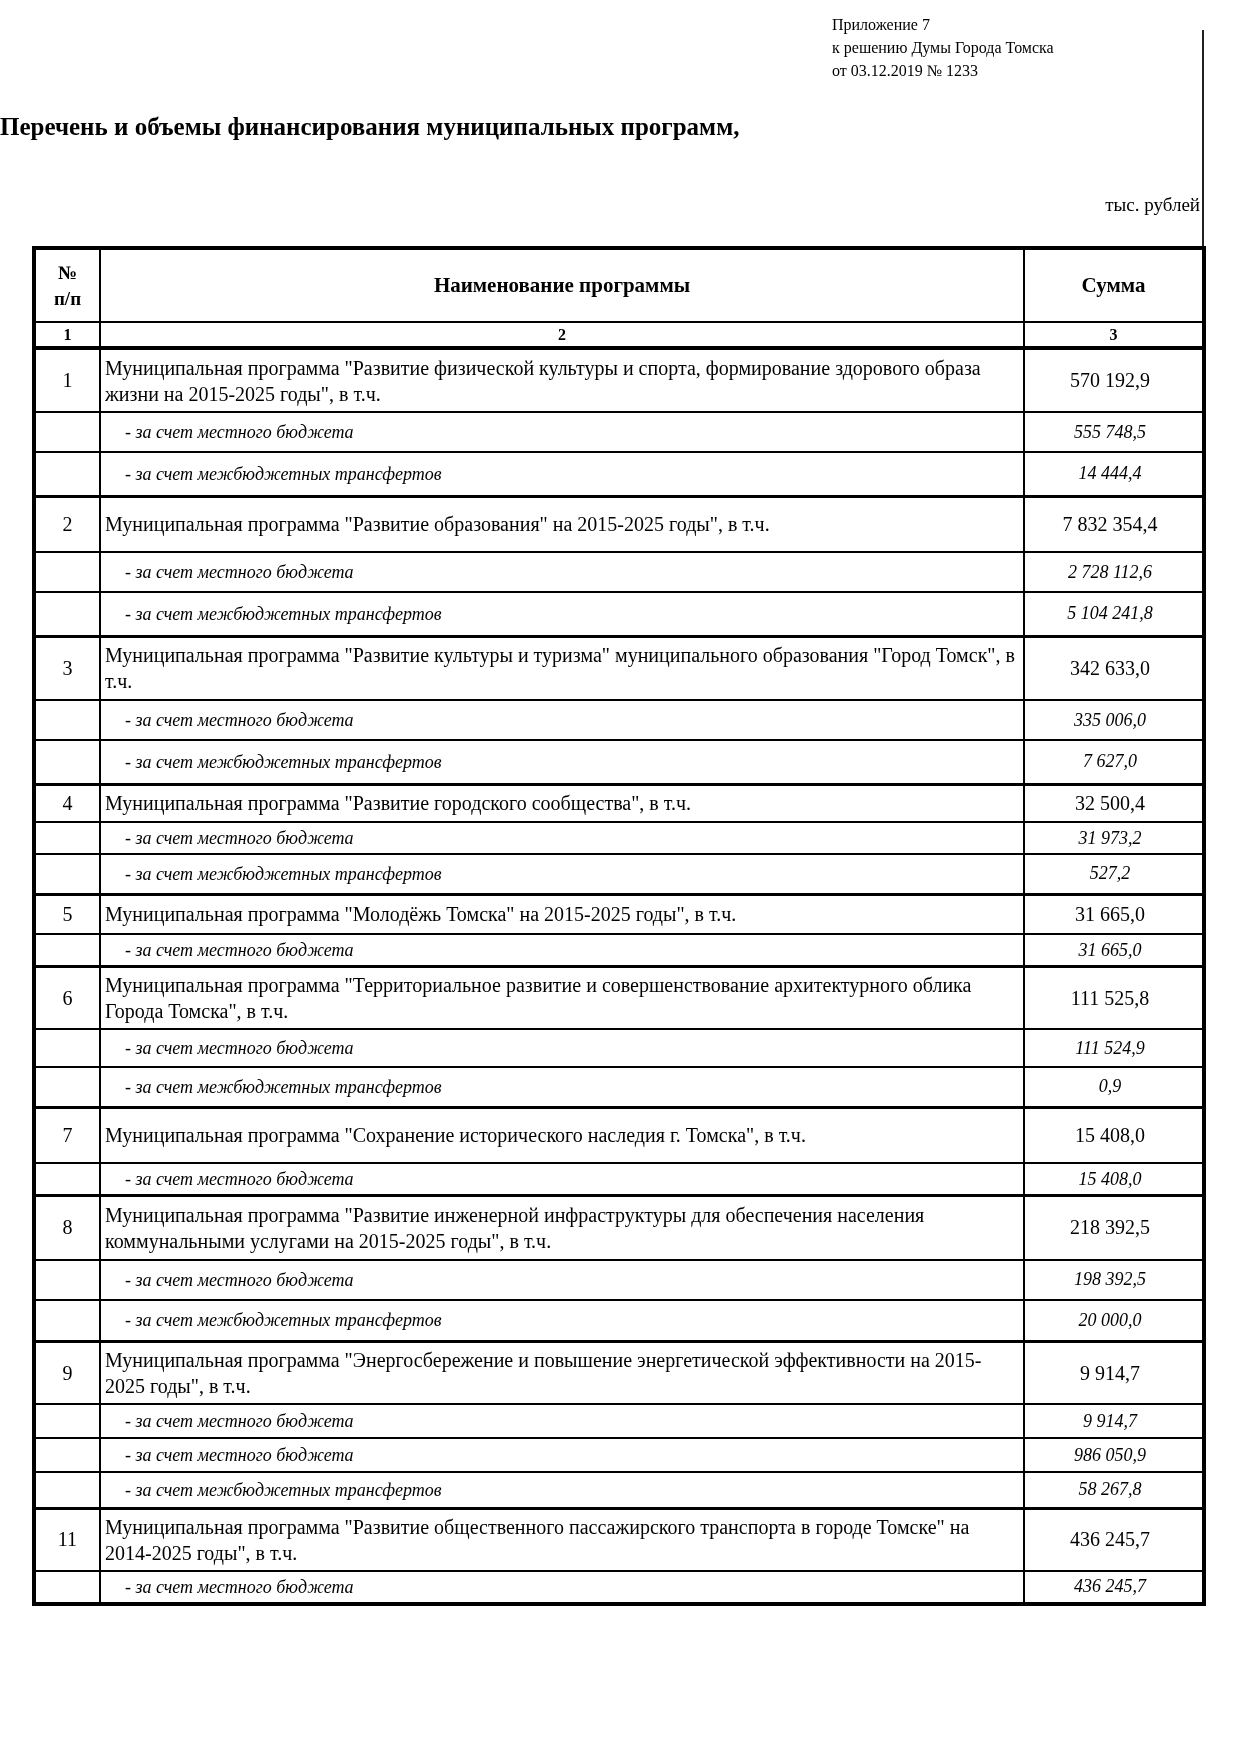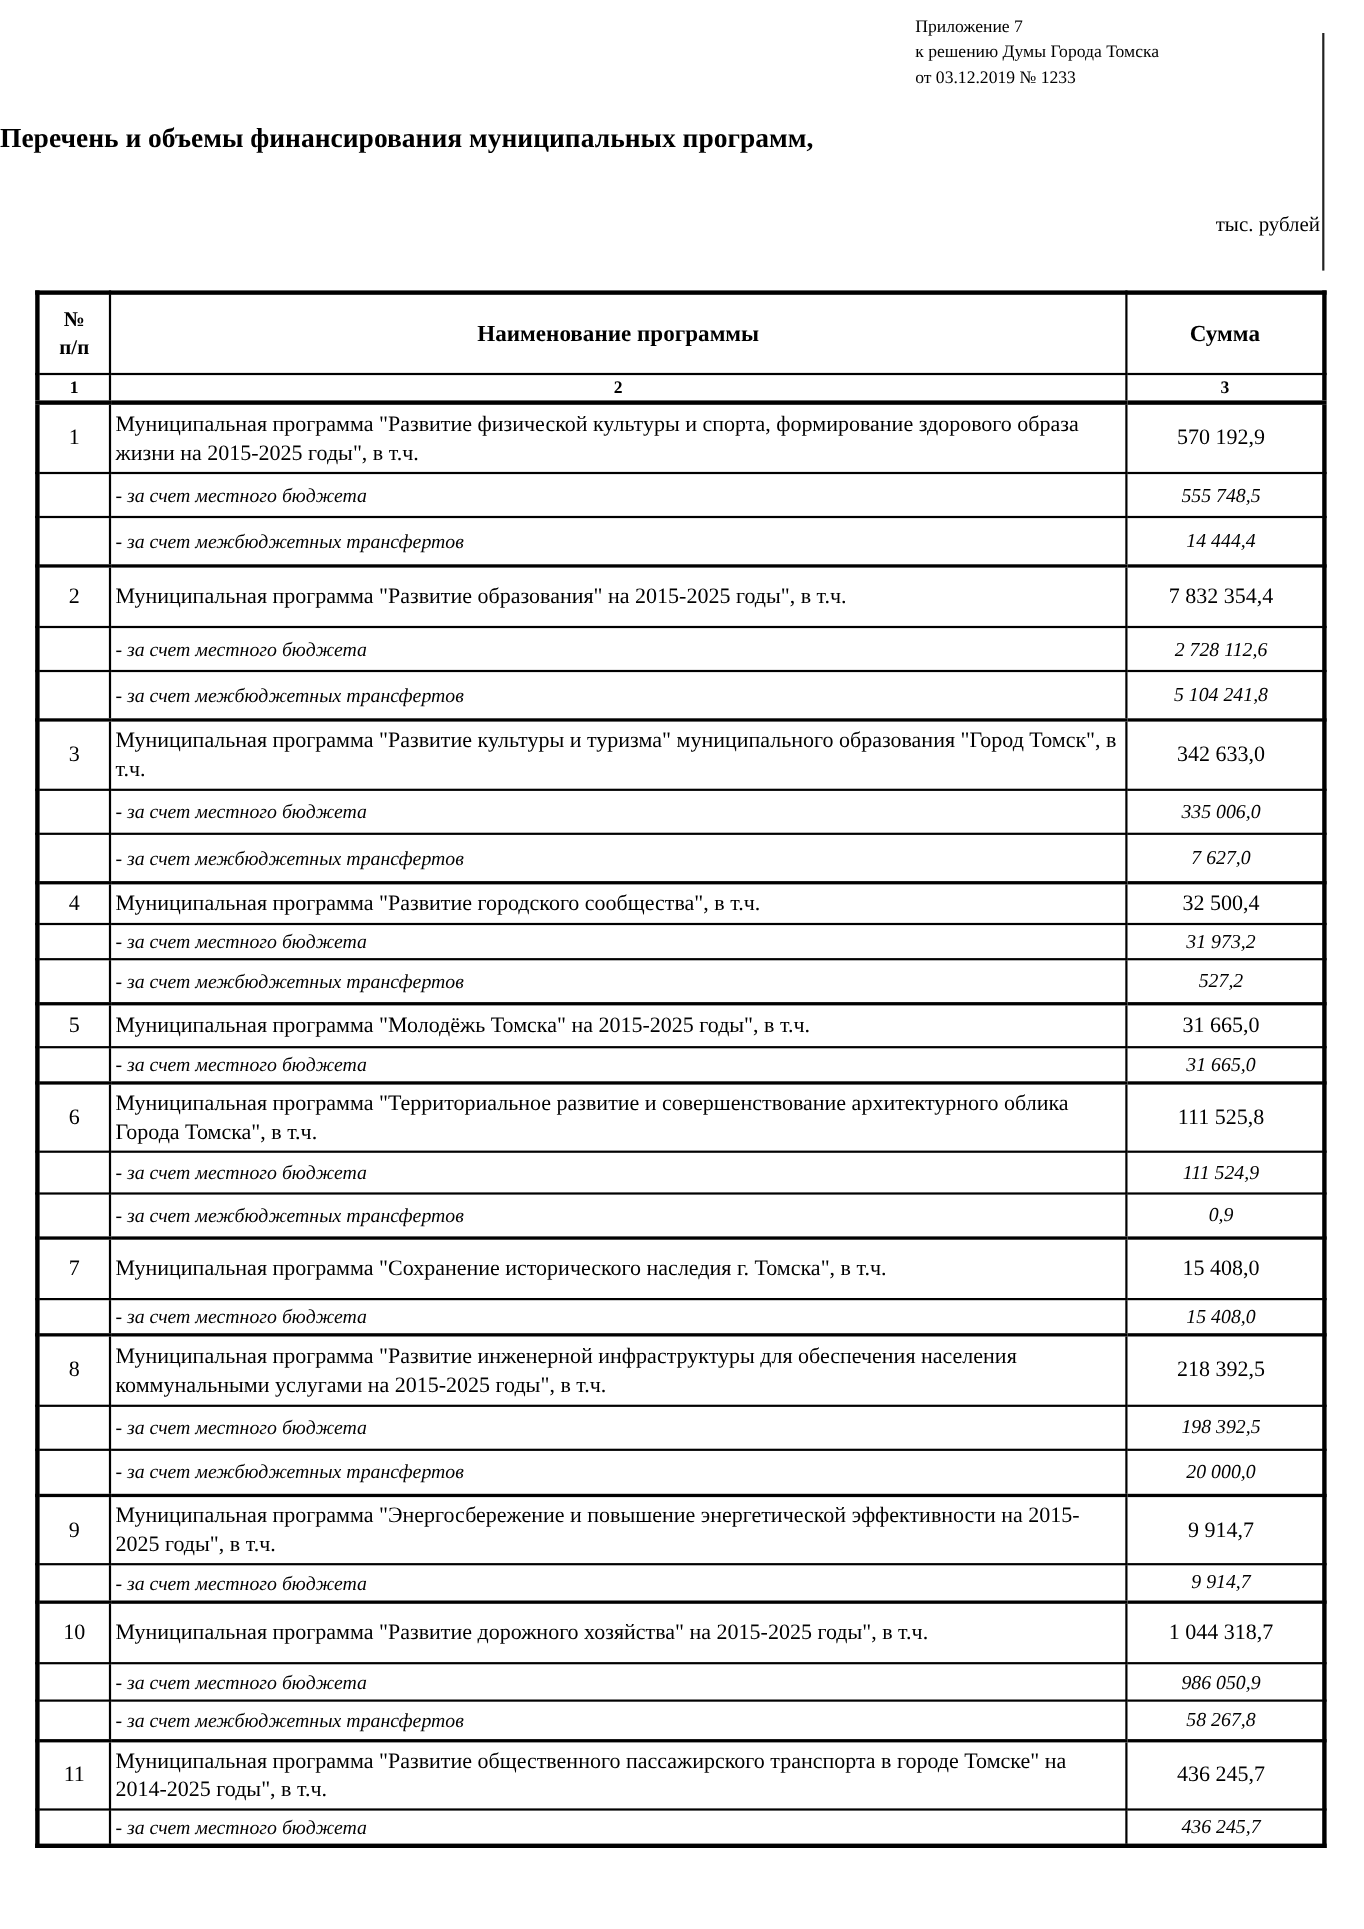"№ п/п" table.programs { top: 264px -> 246px }
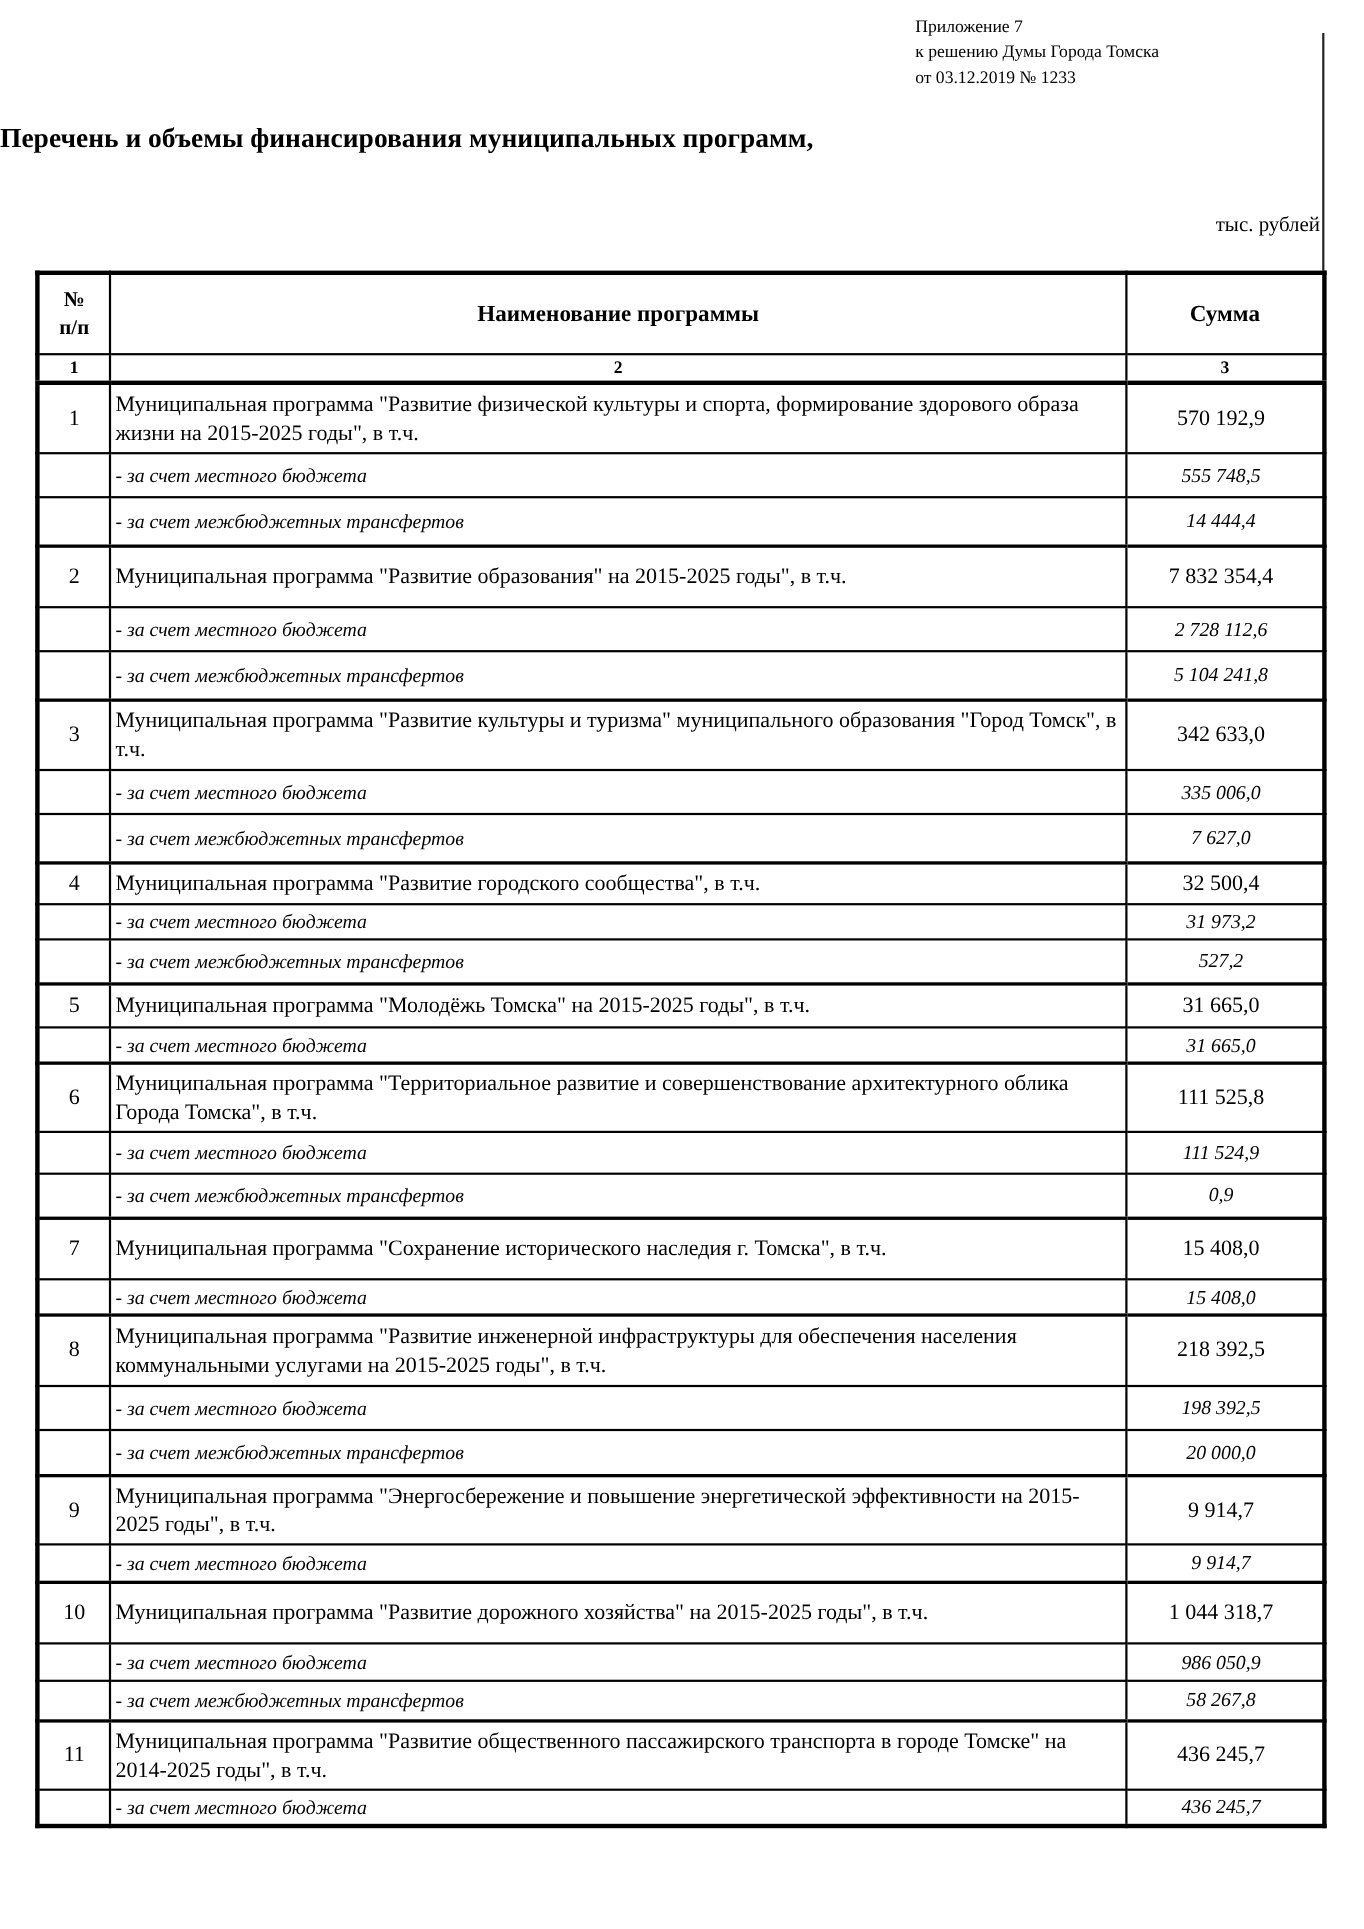"- за счет местного бюджета" tbody tr.sub td.col-name { padding-left: 4px -> 24px }
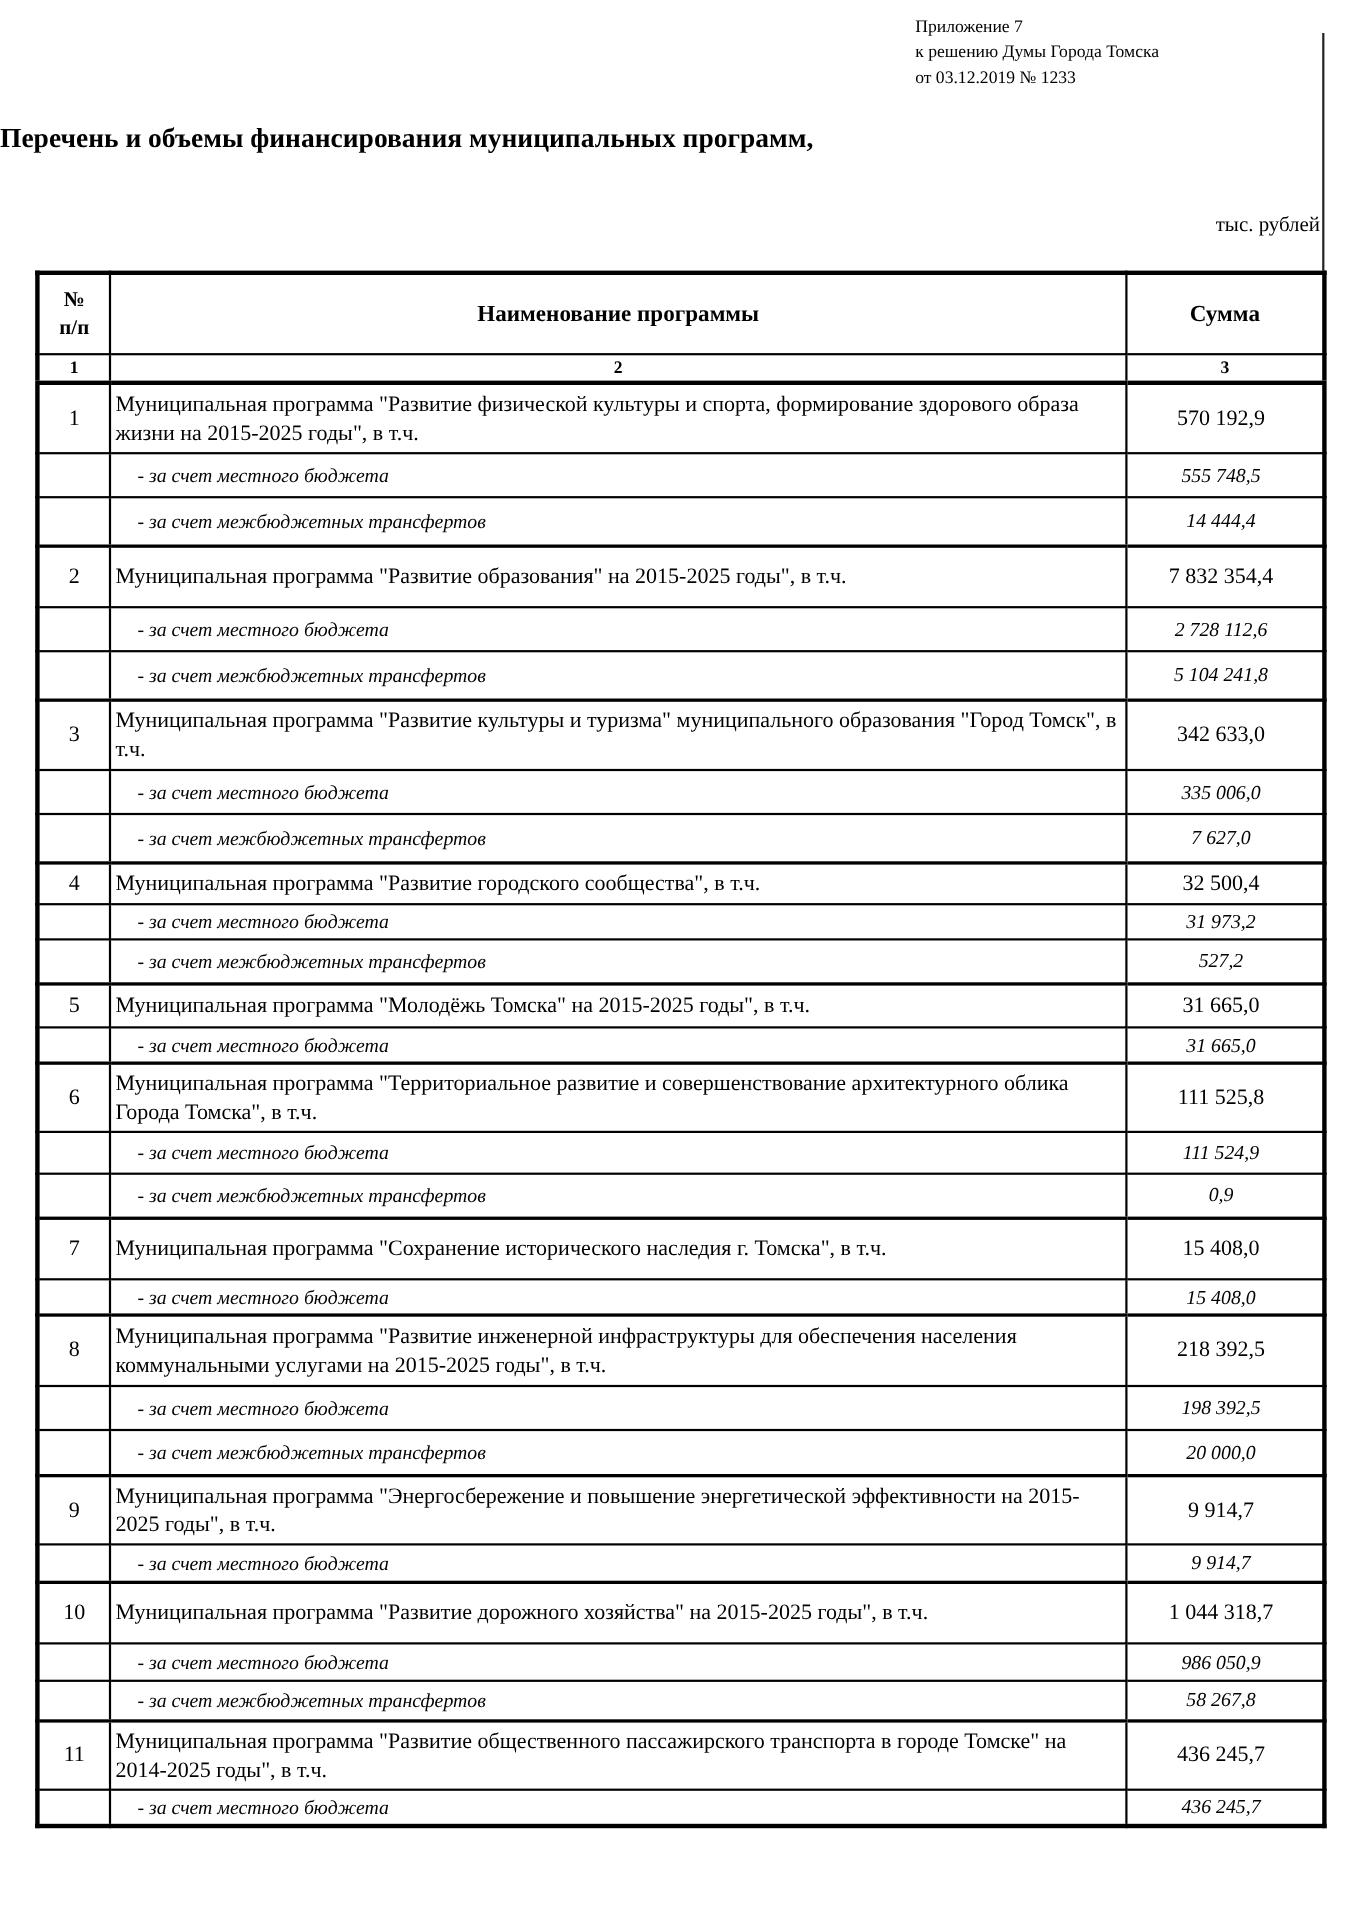"10" tr.program { html: <tr> <td>10</td> <td>Муниципальная программа "Развитие дорожного хозяйства" на 2015-2025 годы", в т.ч.</td> <td>1 044 318,7</td> </tr> -> none }
